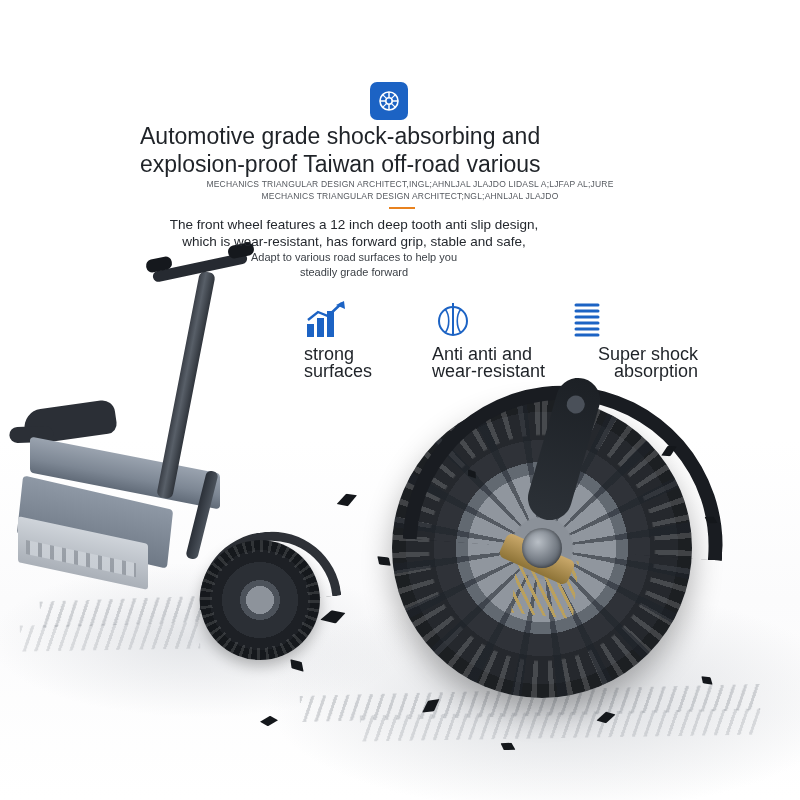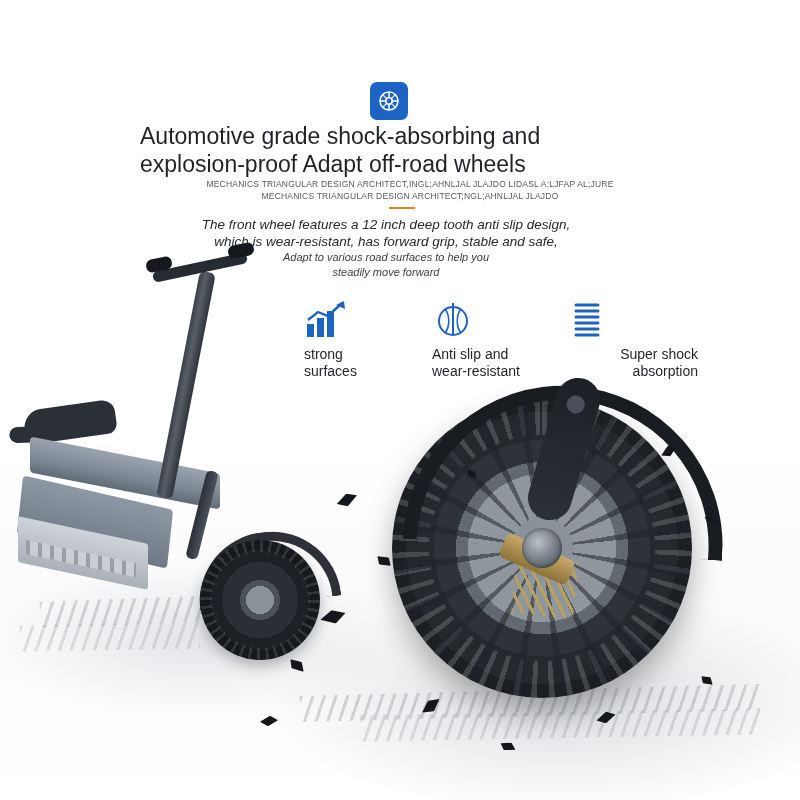"explosion-proof Adapt off-road wheels" div { text: Adapt off-road wheels -> Taiwan off-road various }
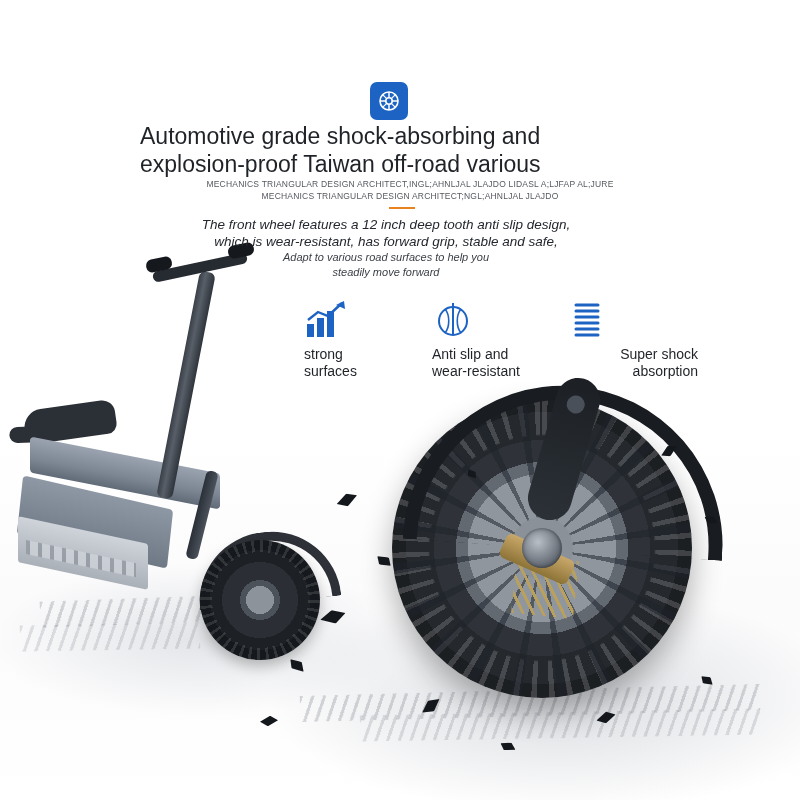"The front wheel features a" .body-copy { font-style: italic -> none; left: 176px -> 144px }
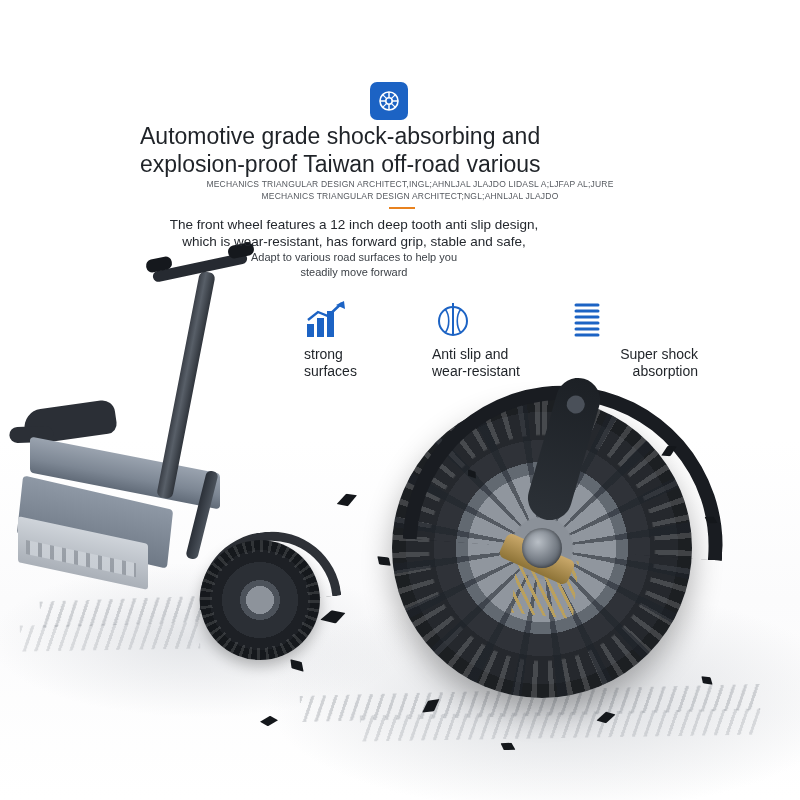"steadily move forward" div.small { text: move -> grade }
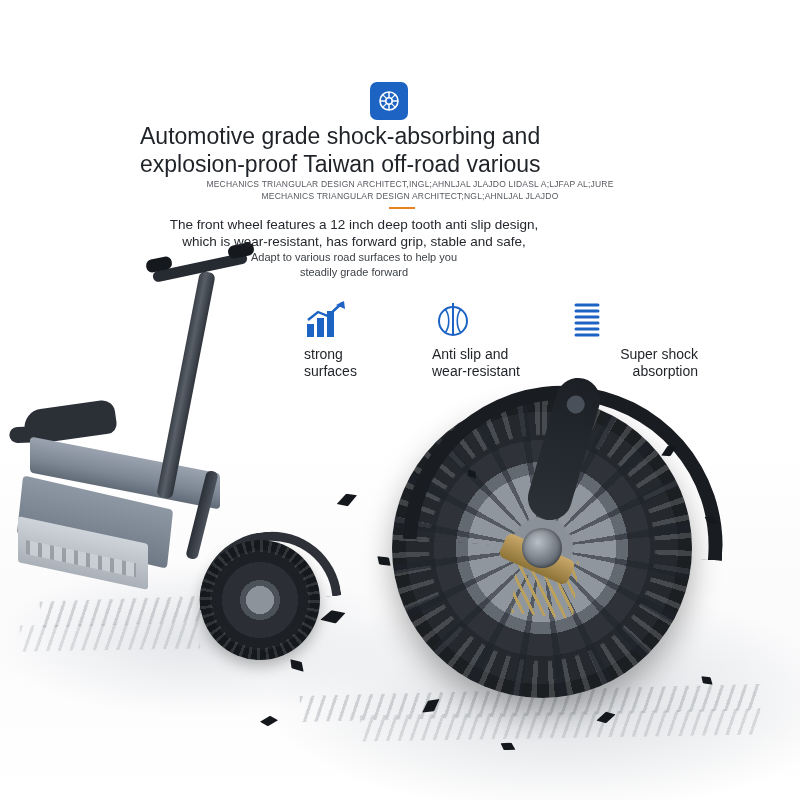"strong" .feature .flabel { font-size: 14px -> 18px }
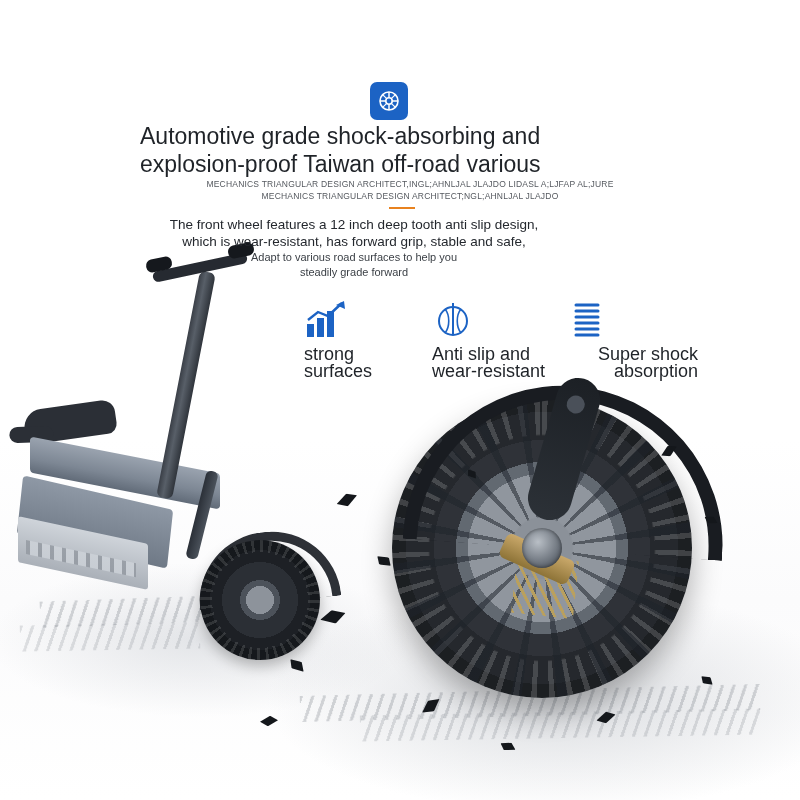"Anti slip and" div { text: slip -> anti }
